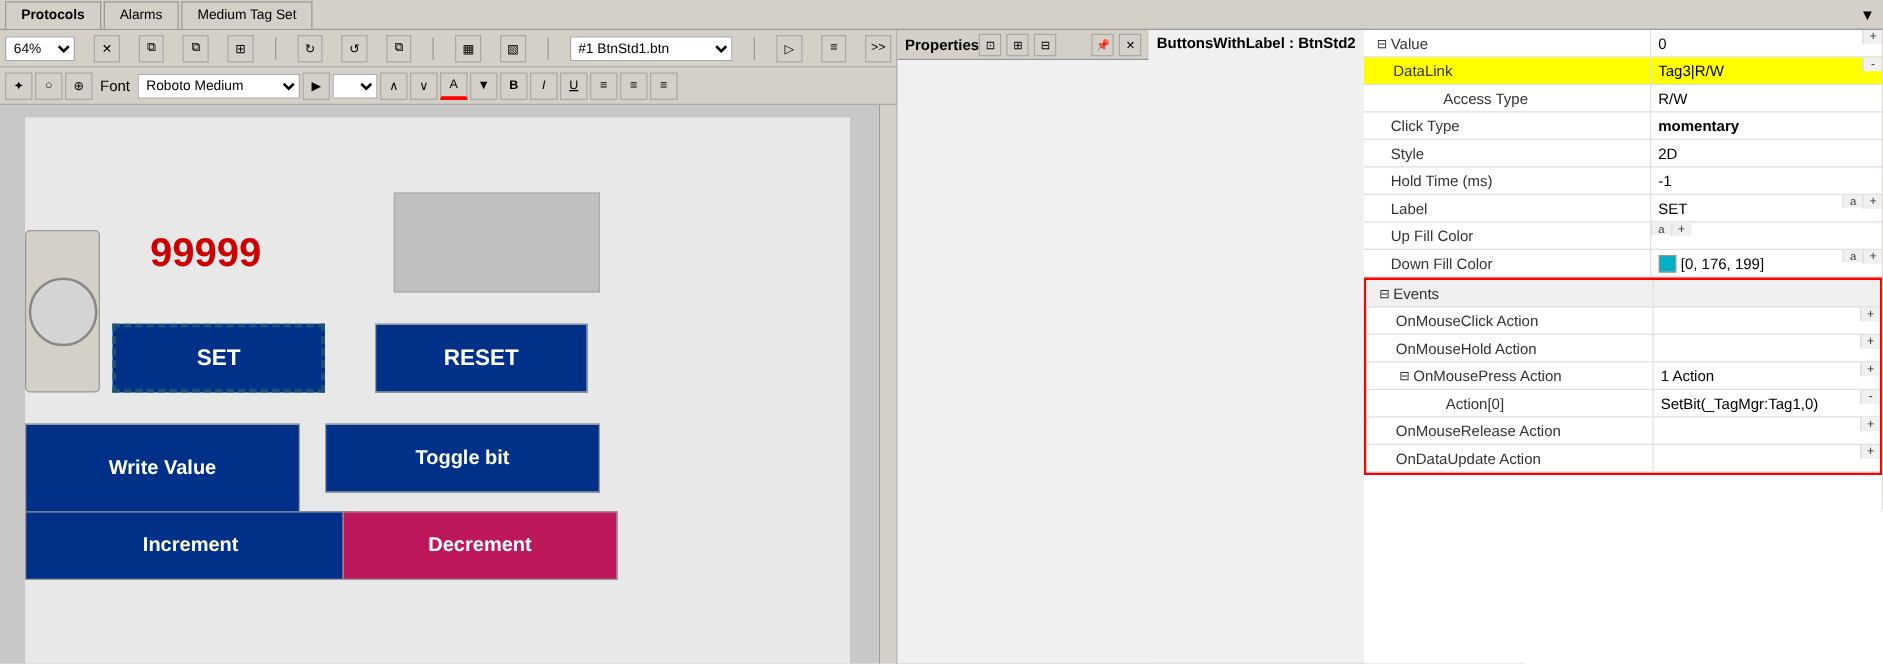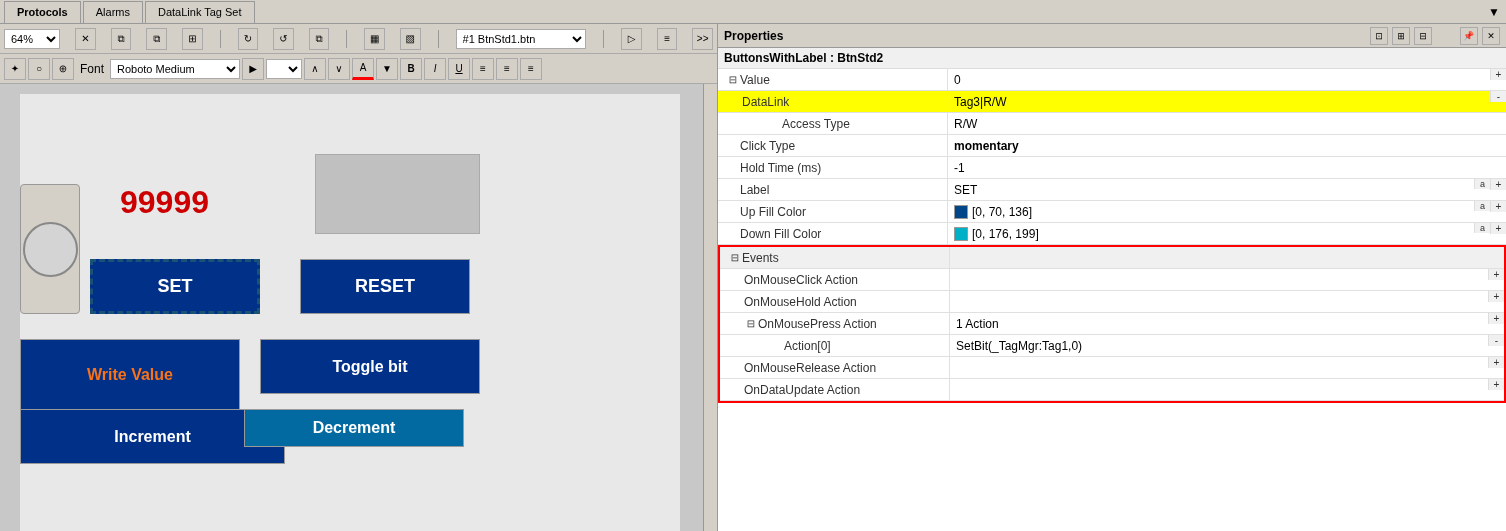"DataLink Tag Set" span { text: DataLink -> Medium }
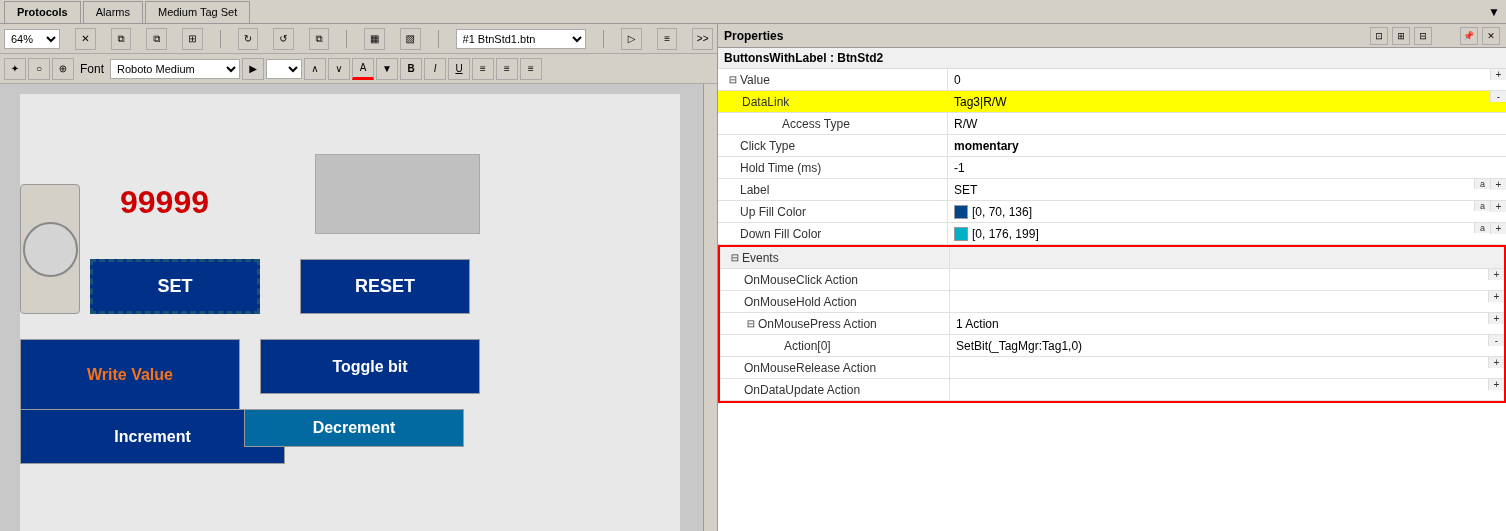"Properties" .right-panel { flex-direction: column -> row }
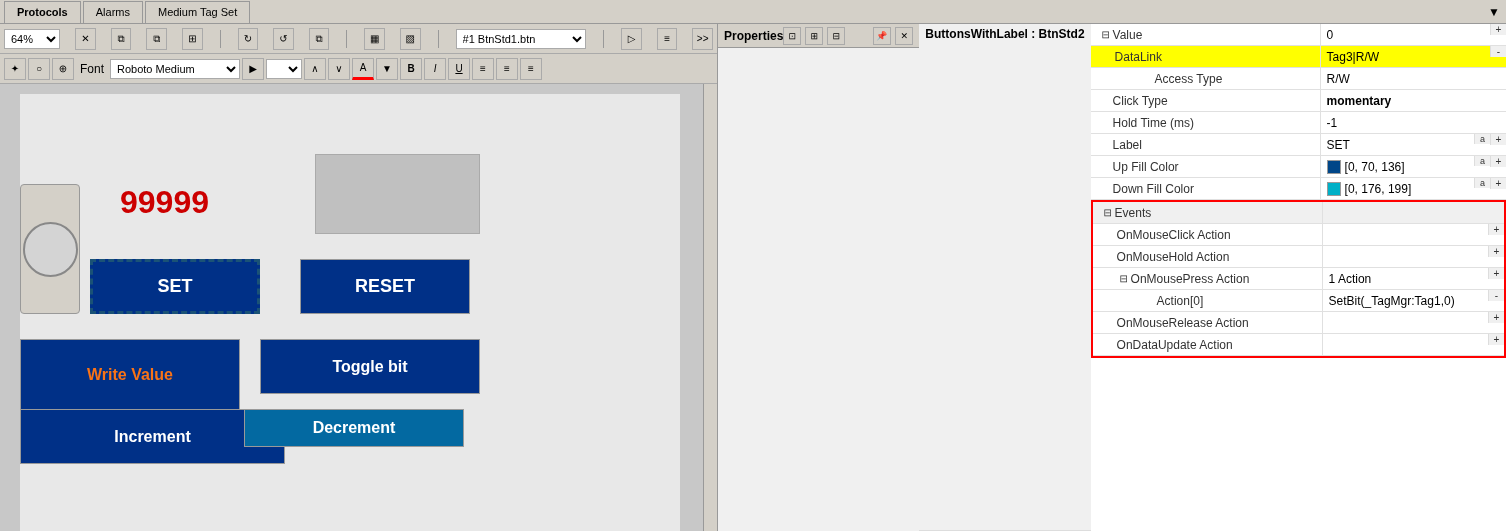"Style" div.prop-row { html: none -> <div> <div> <span></span>Style </div> <div>2D</div> </div> }
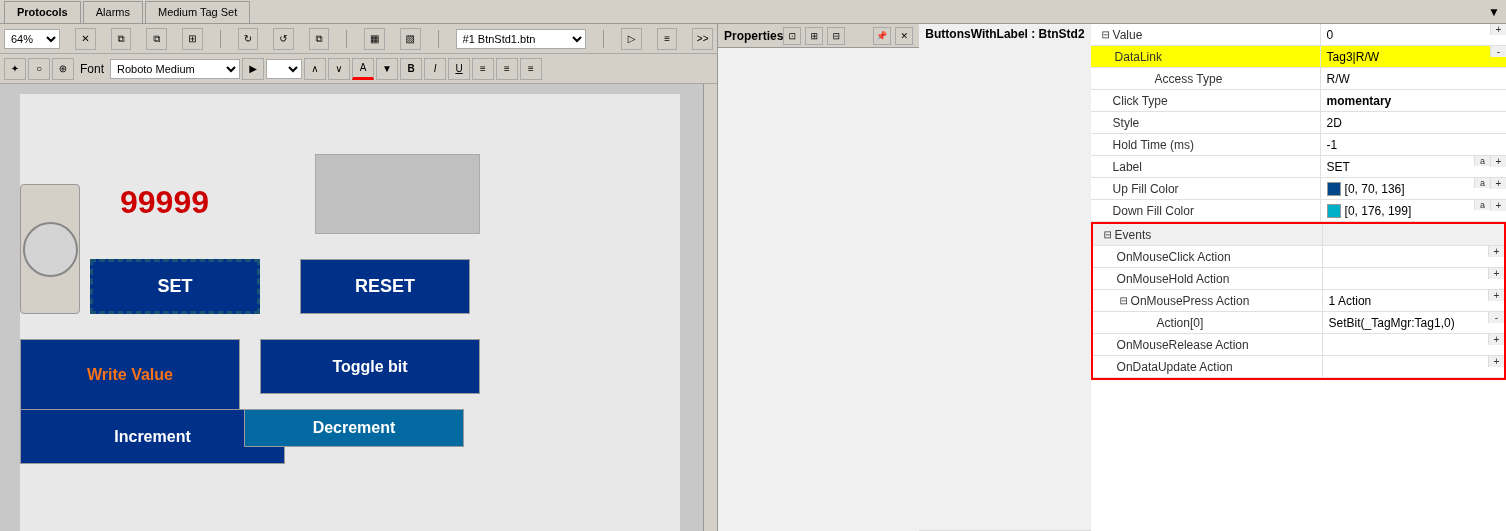"[0, 70, 136]" div.prop-value { html: <div> <span></span> [0, 70, 136] </div> -> none }
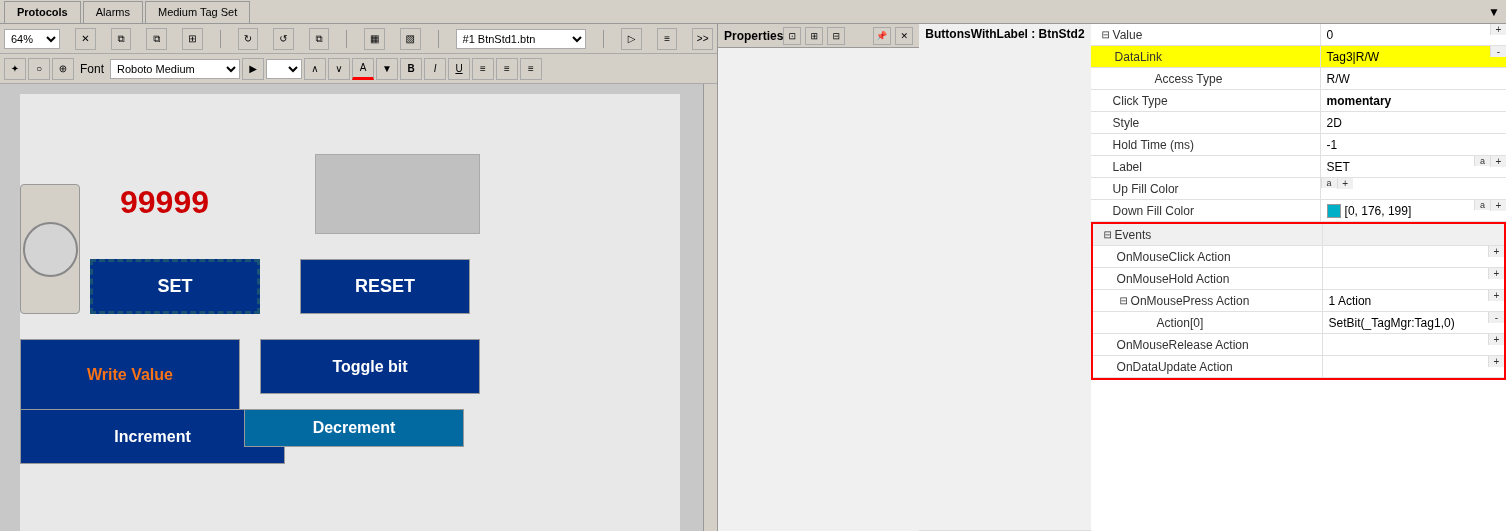"Write Value" .canvas-write-btn { color: #f97316 -> #ffffff }
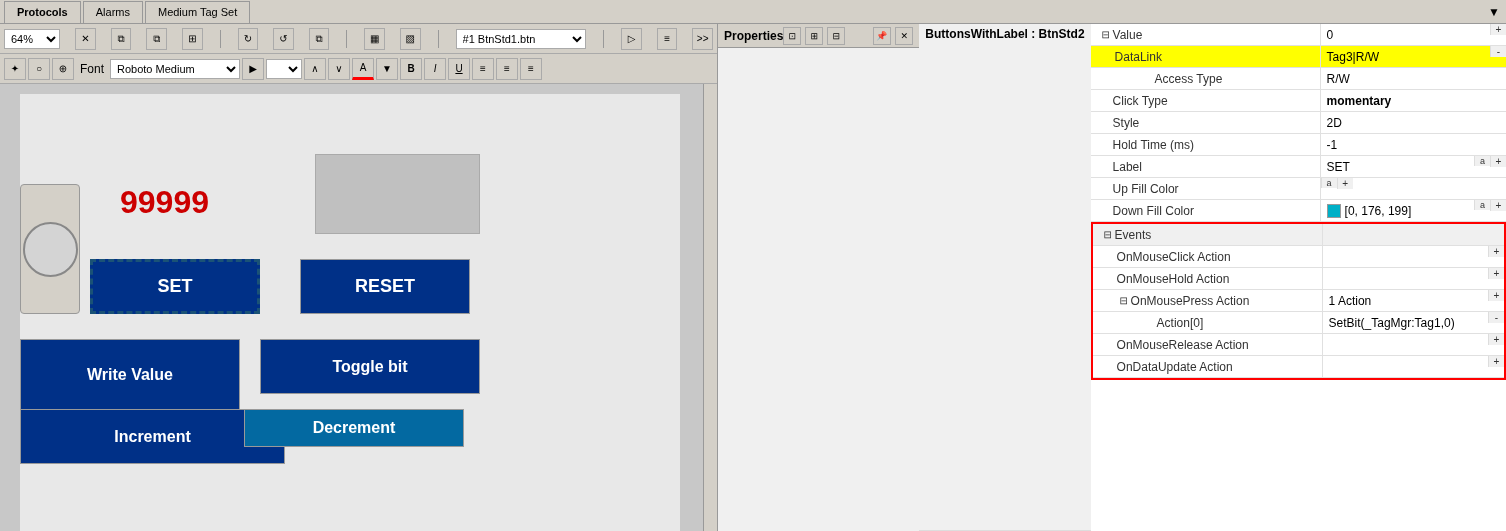"Decrement" .canvas-decrement-btn { background: #0369a1 -> #be185d; height: 38px -> 55px; left: 224px -> 254px }
